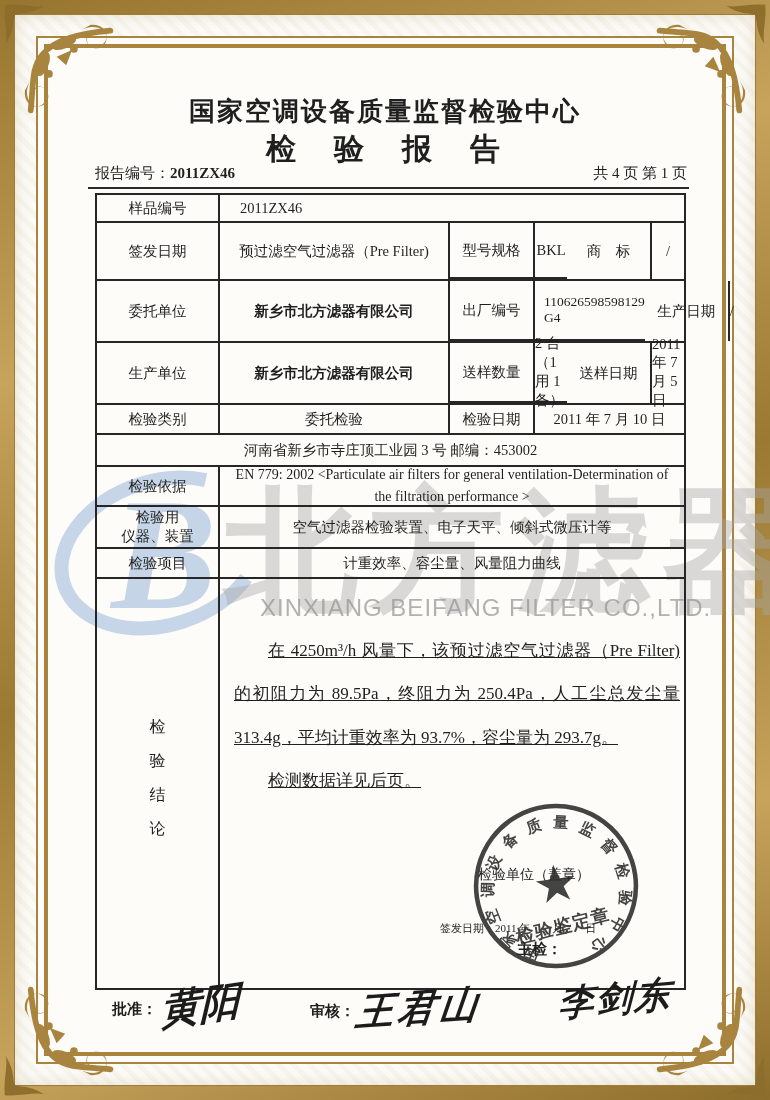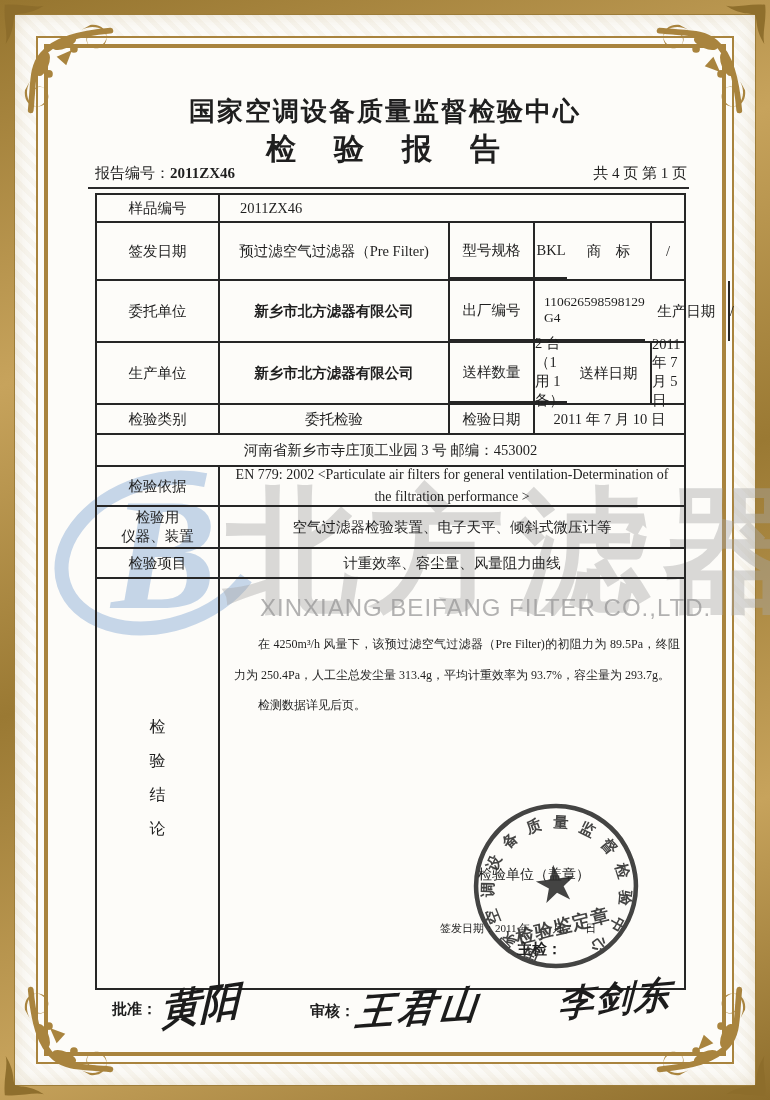"在 4250m³/h 风量下，该预过滤空气过滤器（Pre" .concl-text { font-size: 12px -> 17px; text-decoration: none -> underline }
